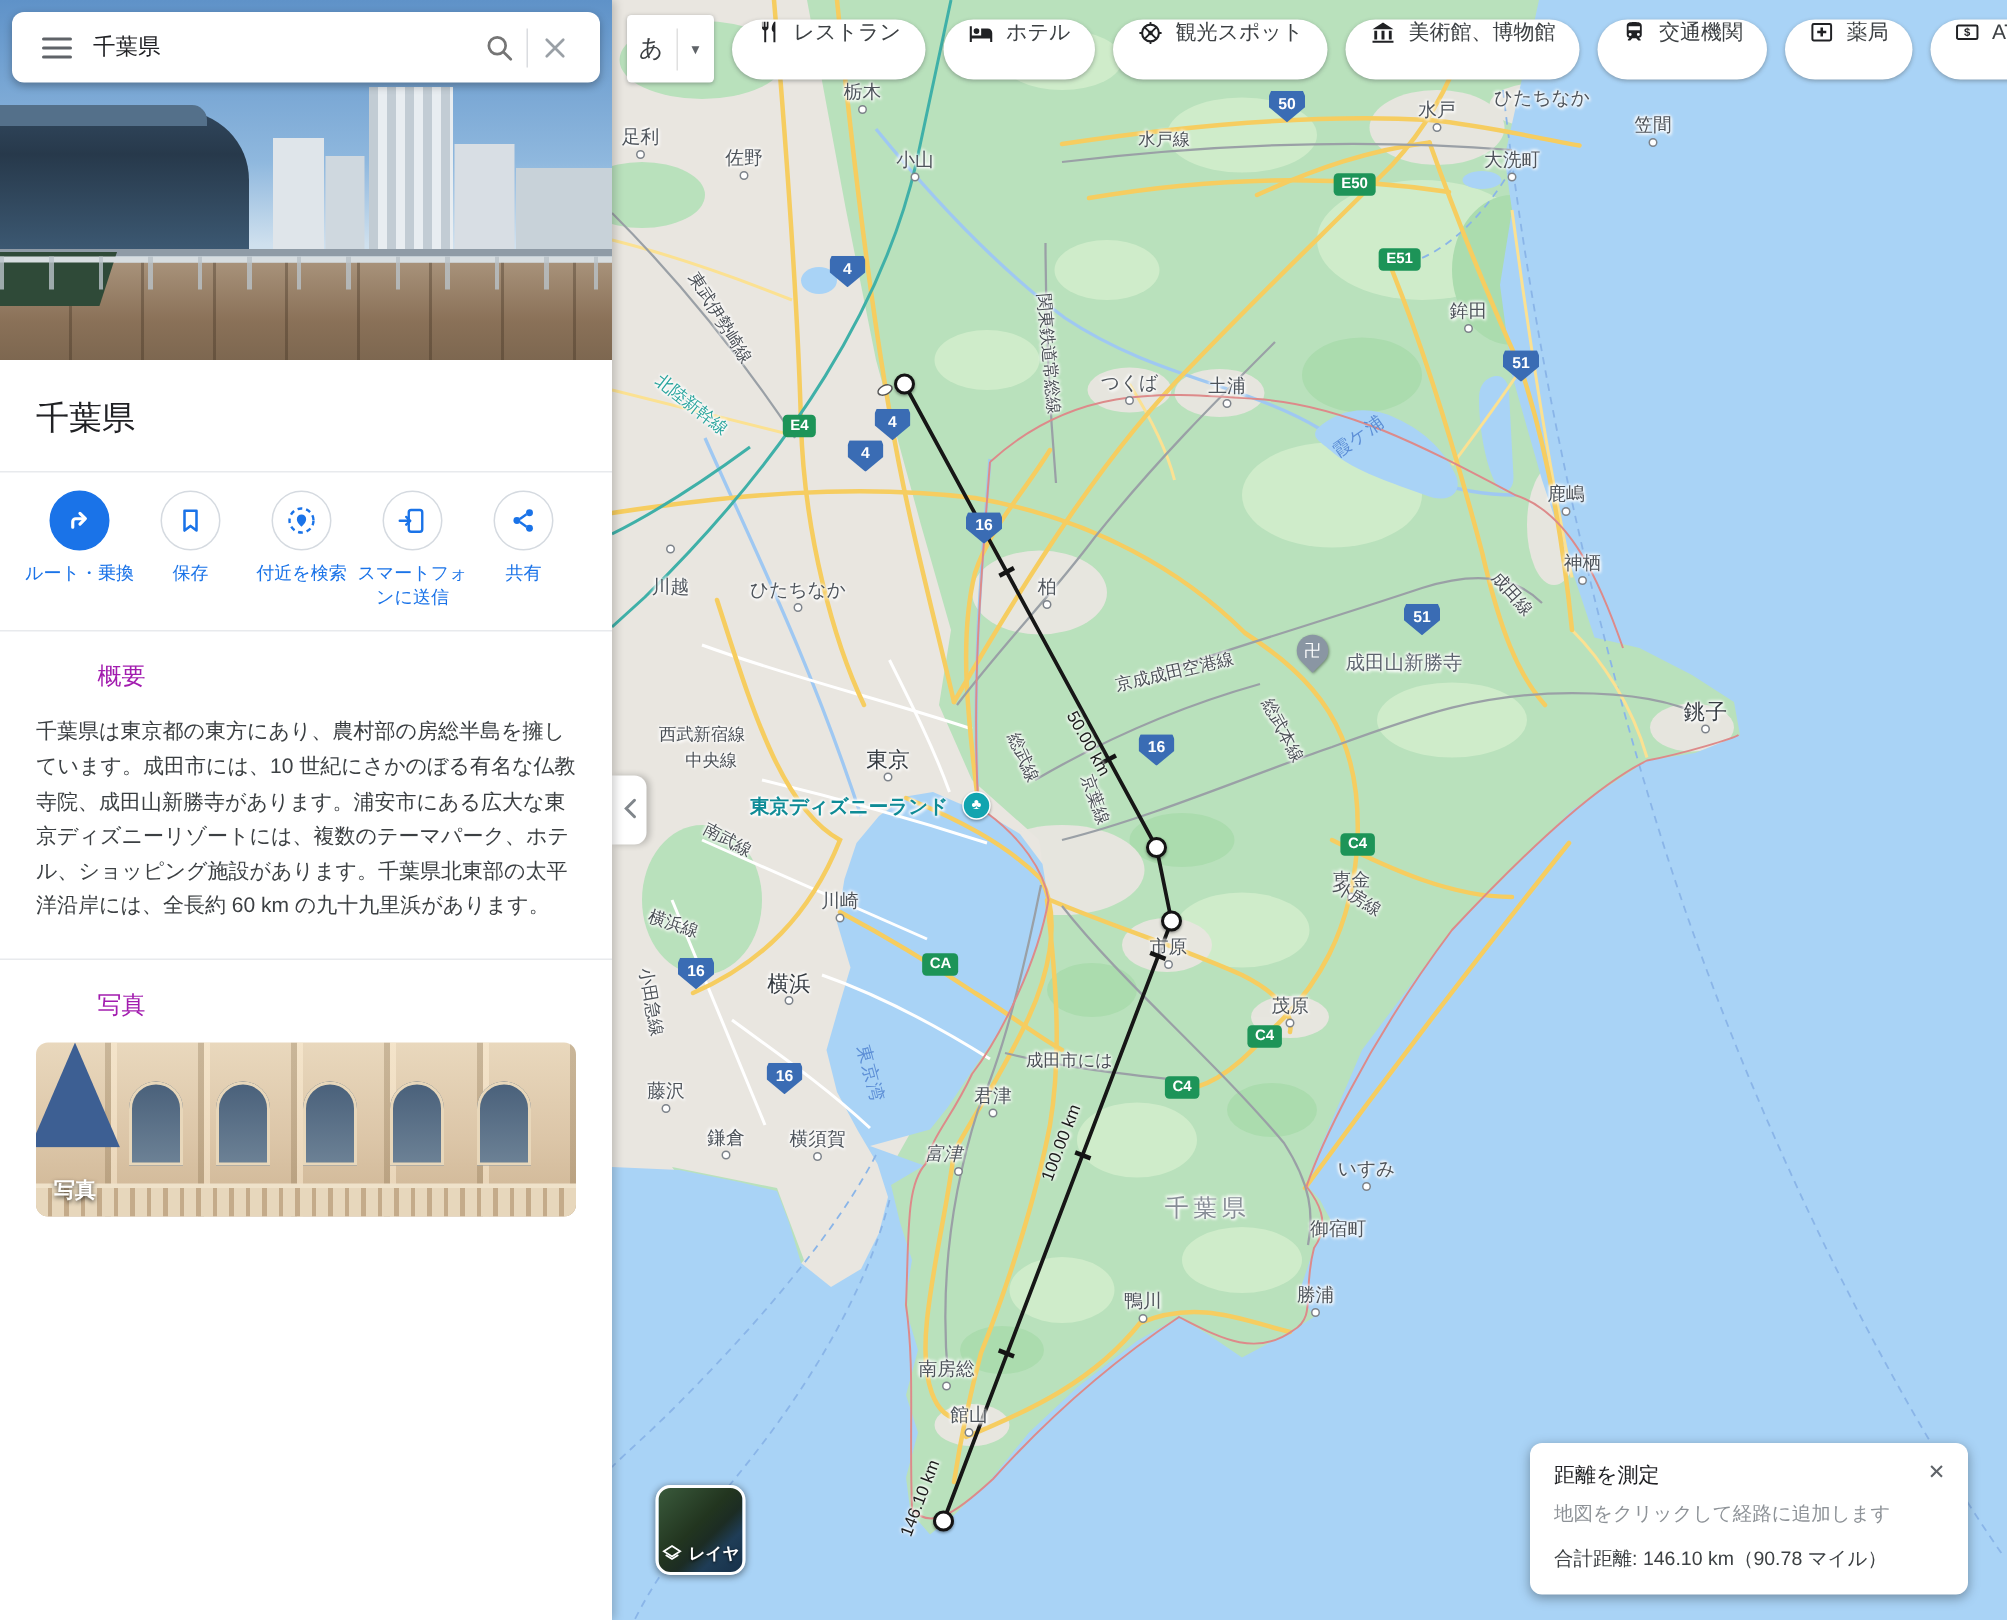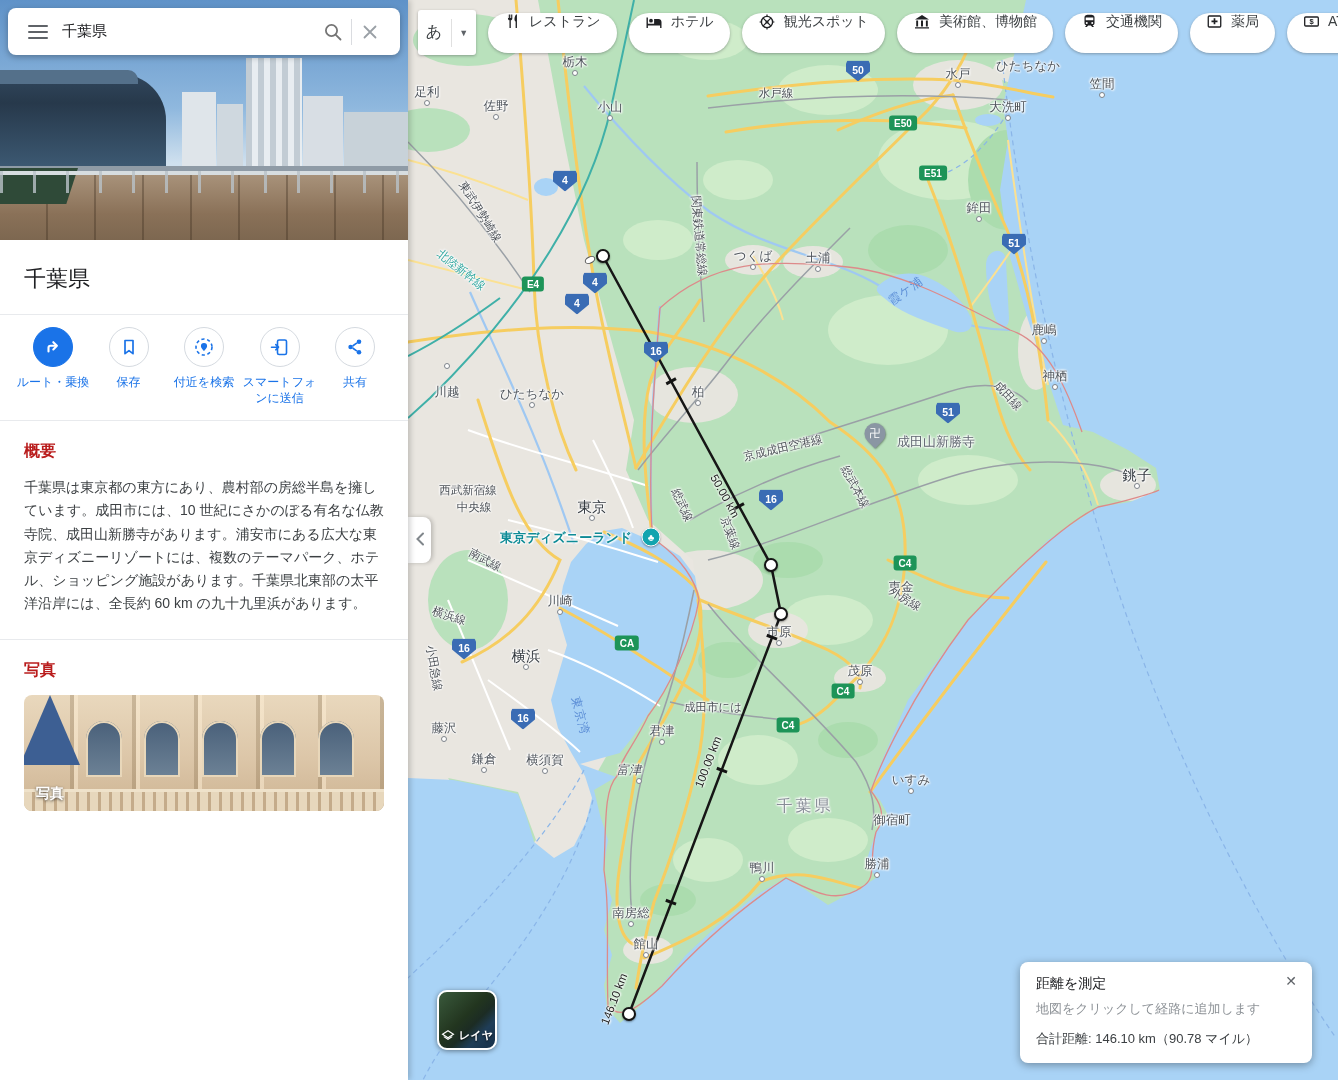"ルート・乗換" .actions { justify-content: space-between -> flex-start }
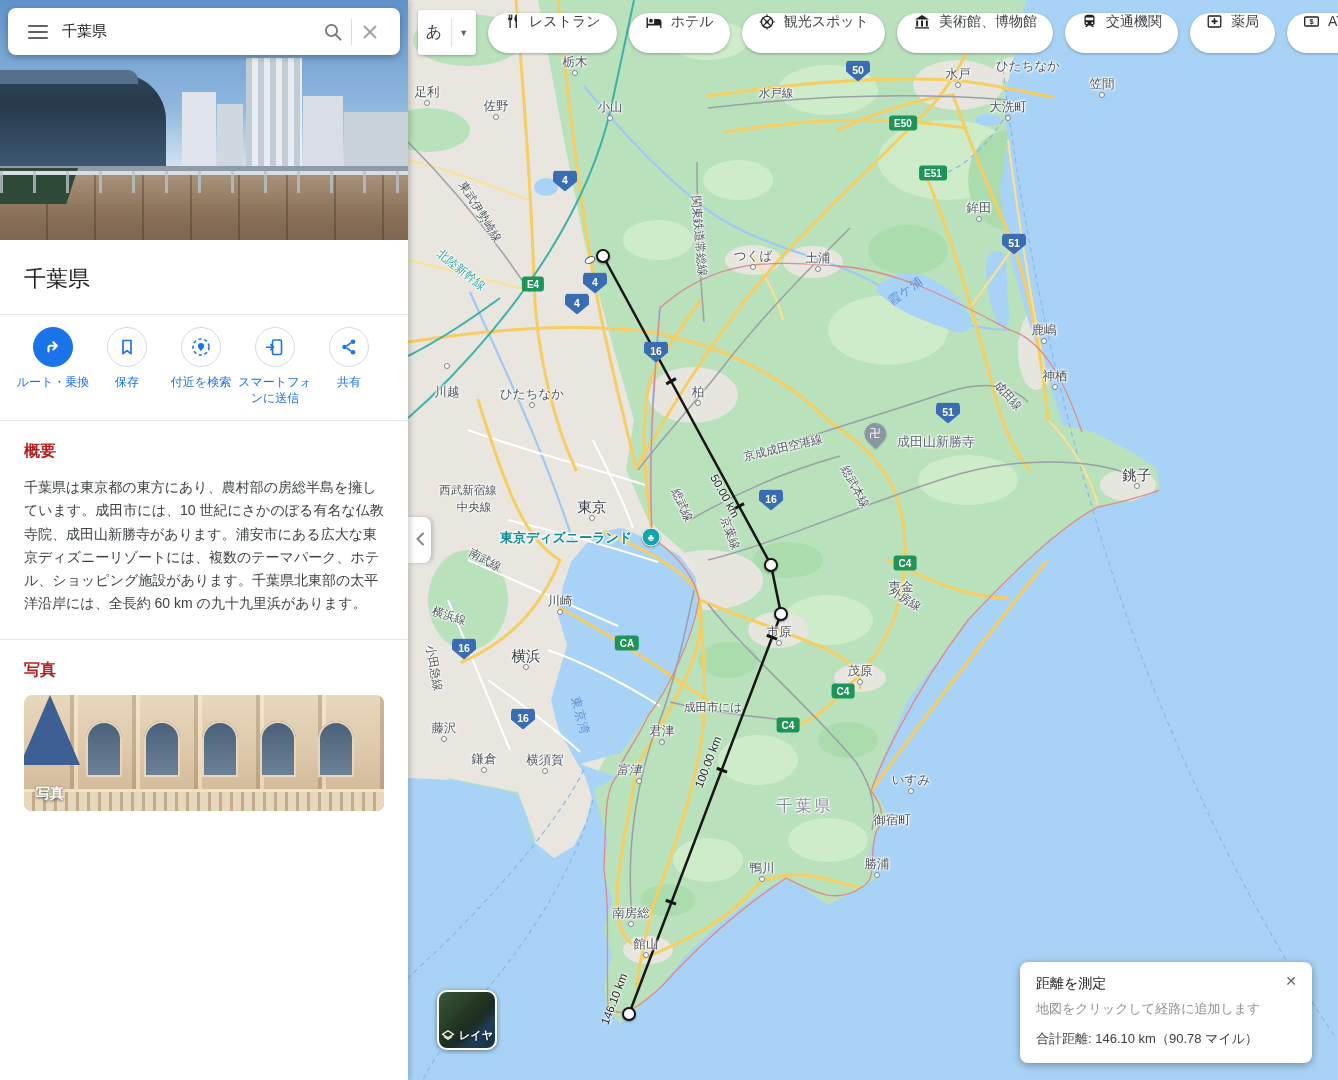"概要" .sect h2 { color: #b91c1c -> #a21caf; font-weight: 700 -> 400; margin-left: none -> 41px }
